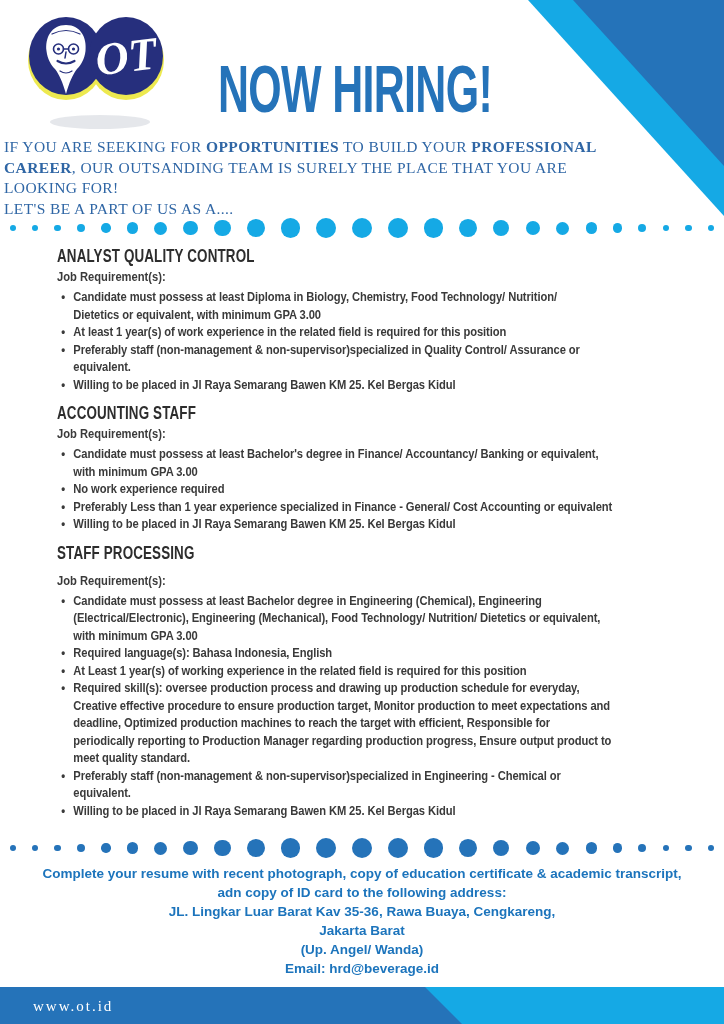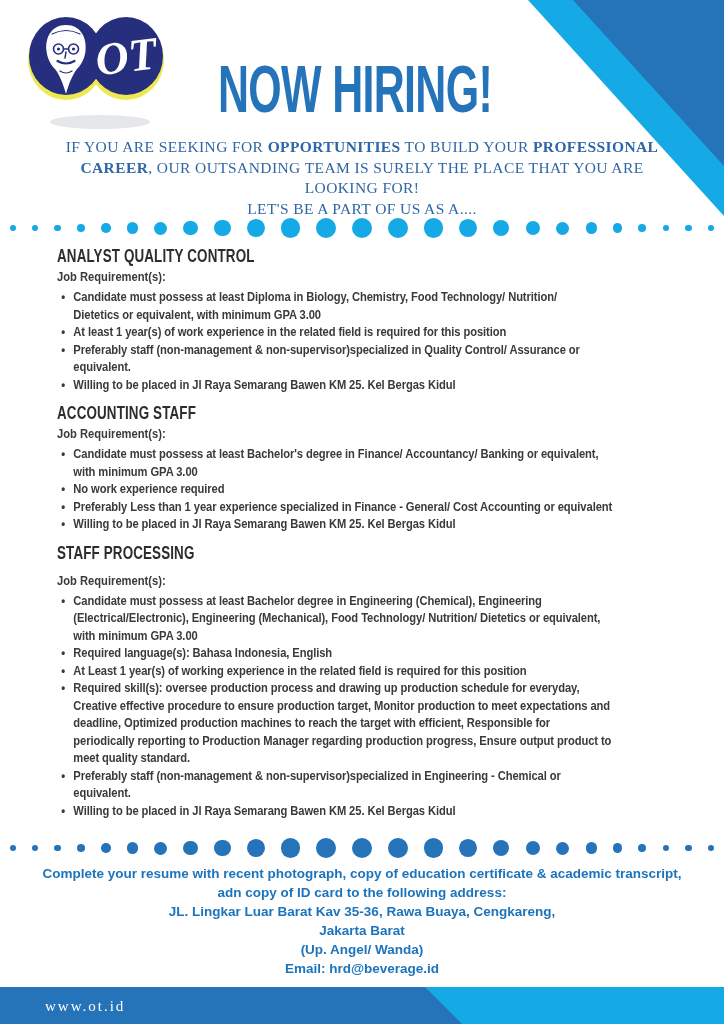"IF YOU ARE SEEKING FOR" .intro { text-align: center -> left }
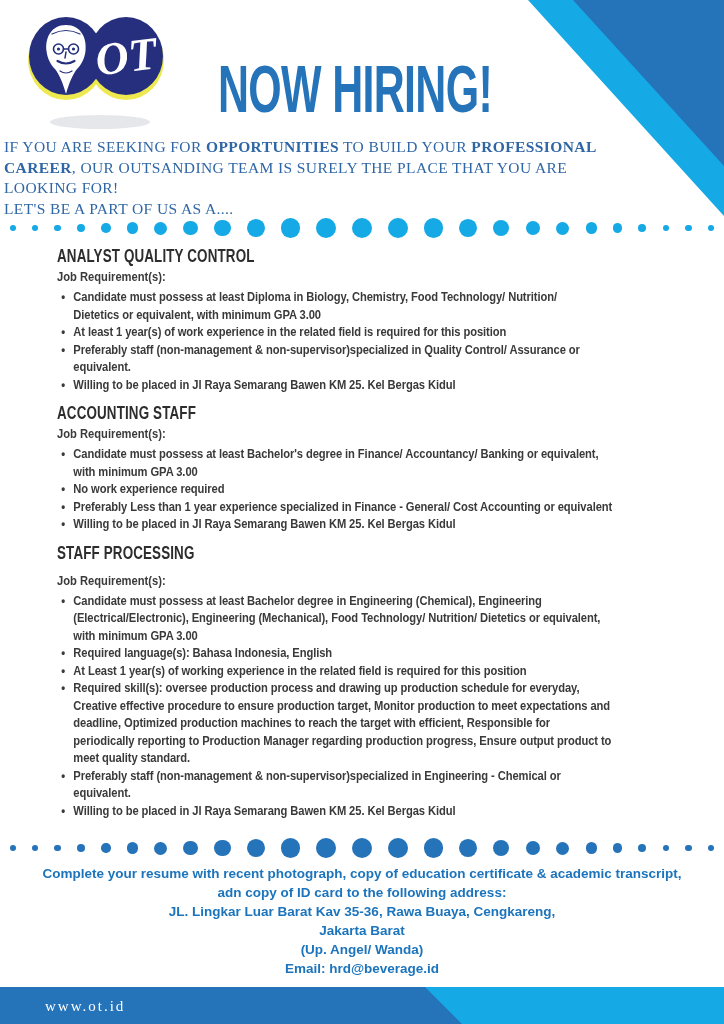"www.ot.id" .url { margin-left: 12px -> none }
